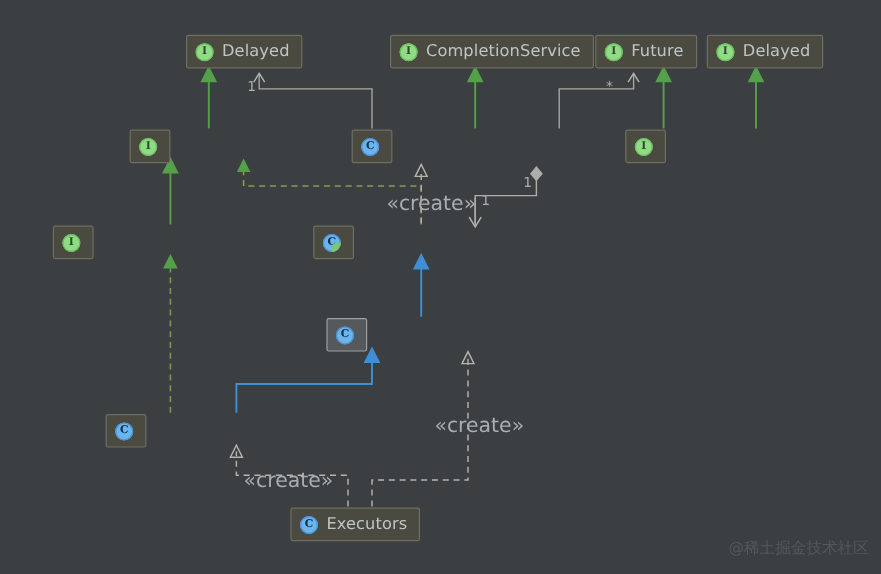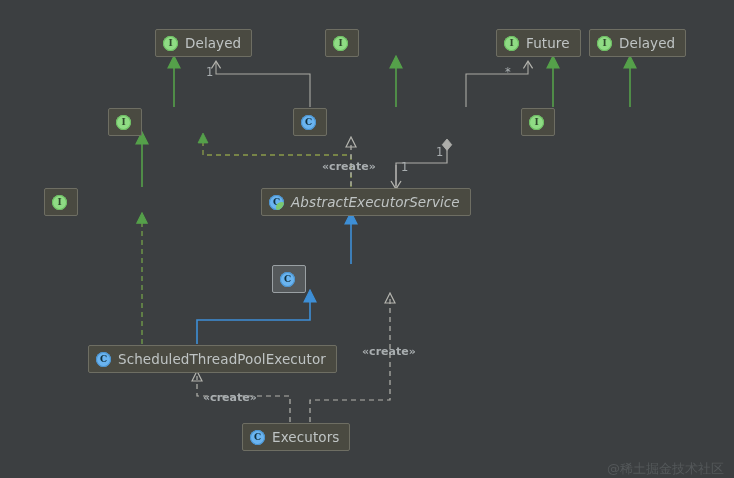"CompletionService" span.label { html: none -> <span>CompletionService</span> }
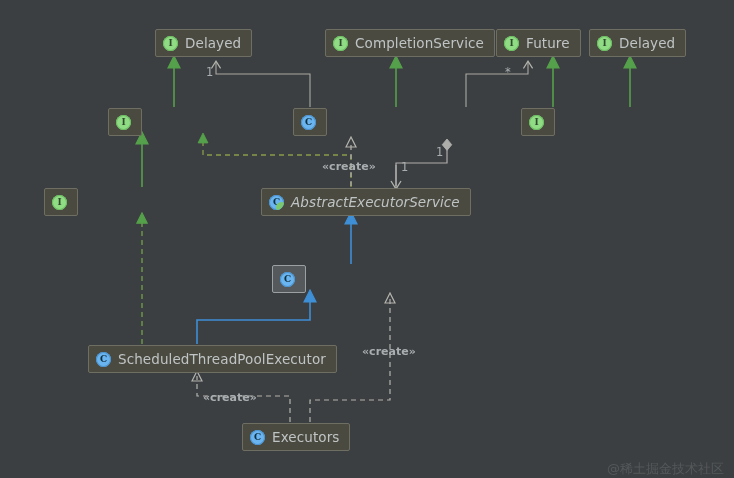"«create»" .edge-label { font-size: 11px -> 17px; font-weight: bold -> none }
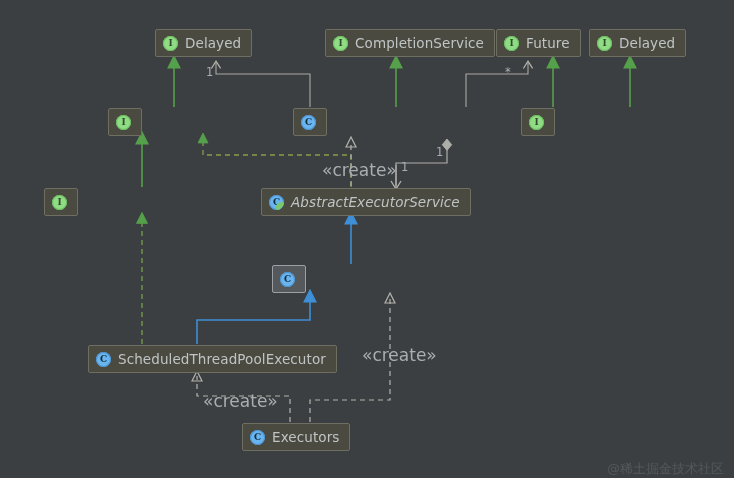"AbstractExecutorService" span.label { html: <span>AbstractExecutorService</span> -> none }
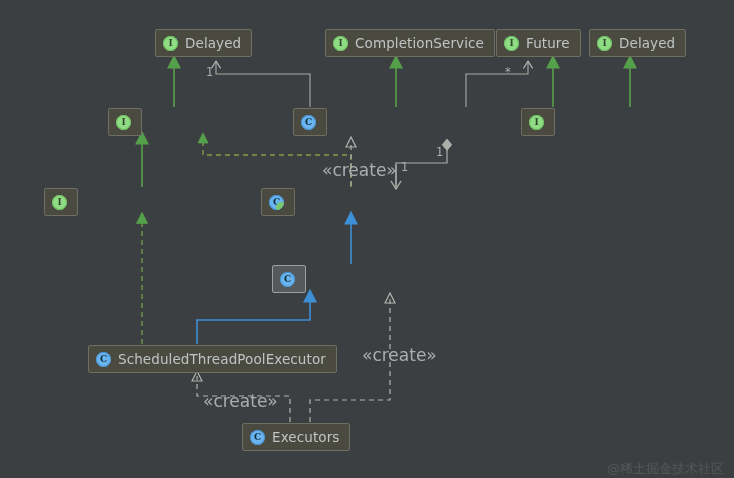"ScheduledThreadPoolExecutor" span.label { html: <span>ScheduledThreadPoolExecutor</span> -> none }
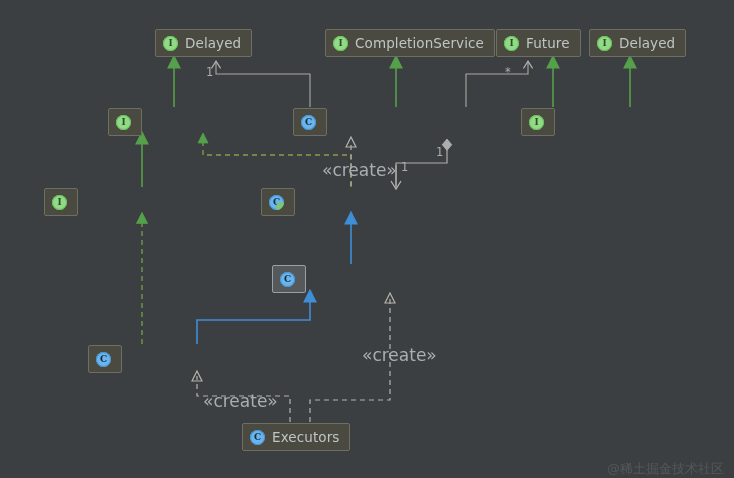"@稀土掘金技术社区" .watermark { bottom: 0 -> 12px }
